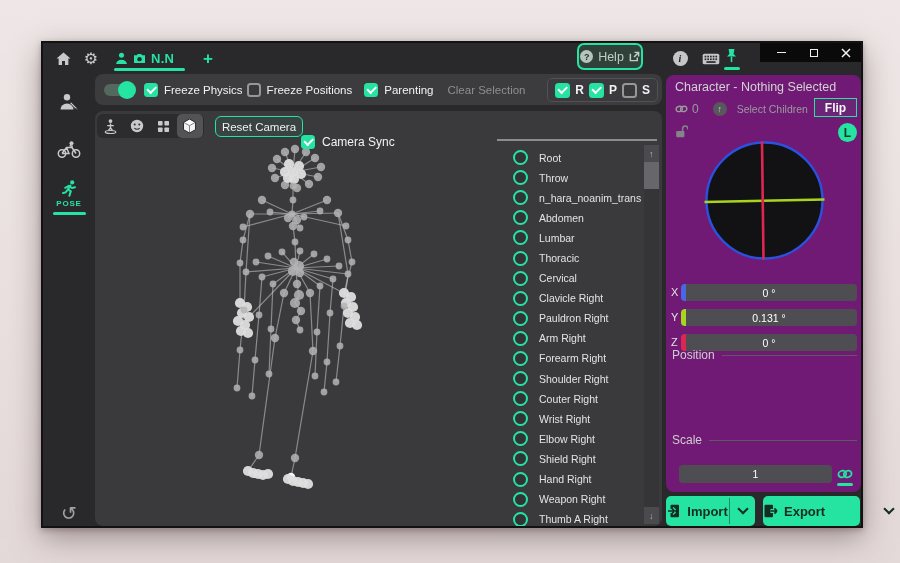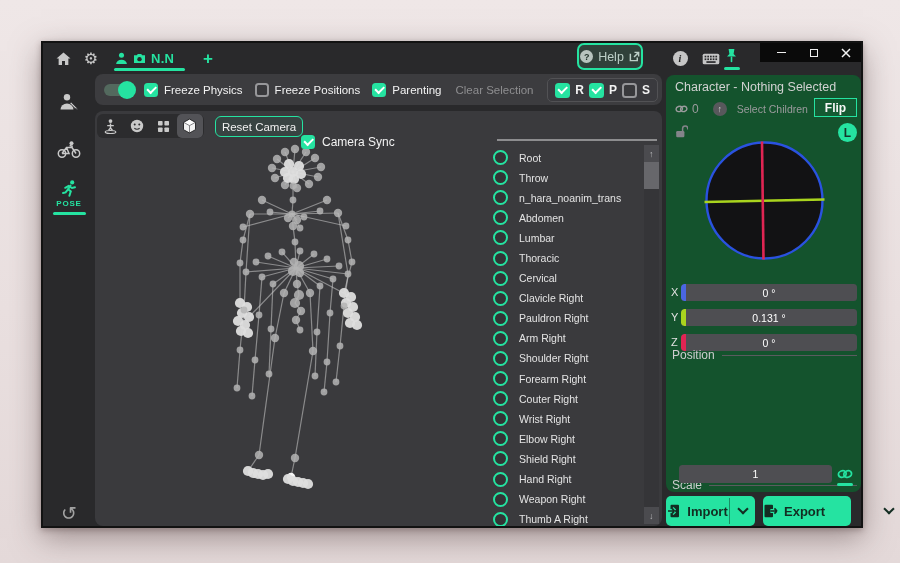"Freeze Positions" label.tb-check { margin-left: 12px -> 4px }
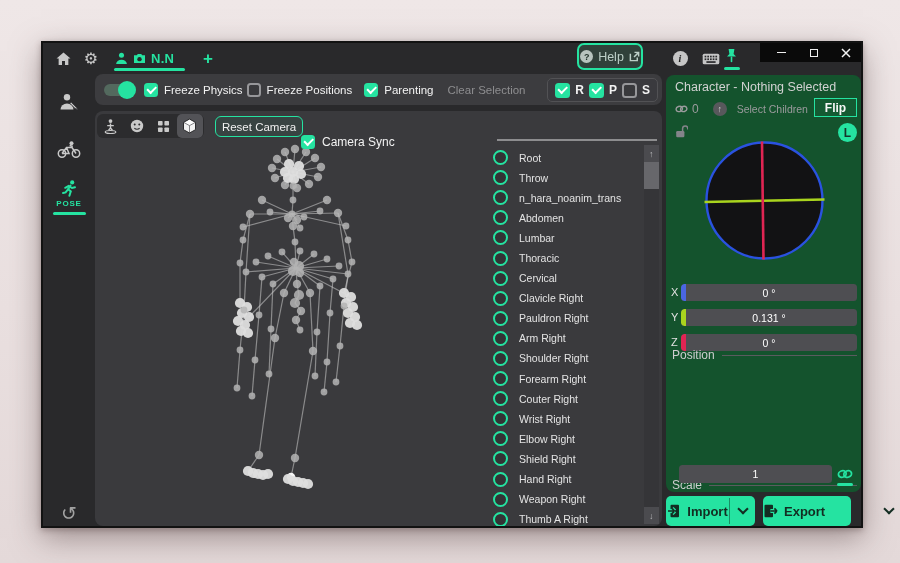"Character - Nothing Selected" .inspector { background: #14532d -> #701a75 }
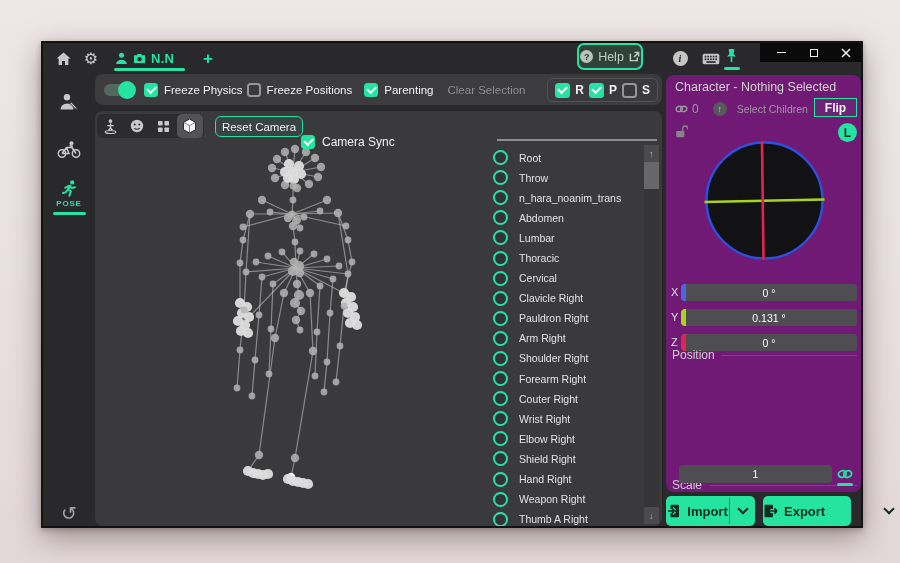"Root" .bone-rows { left: 398px -> 418px }
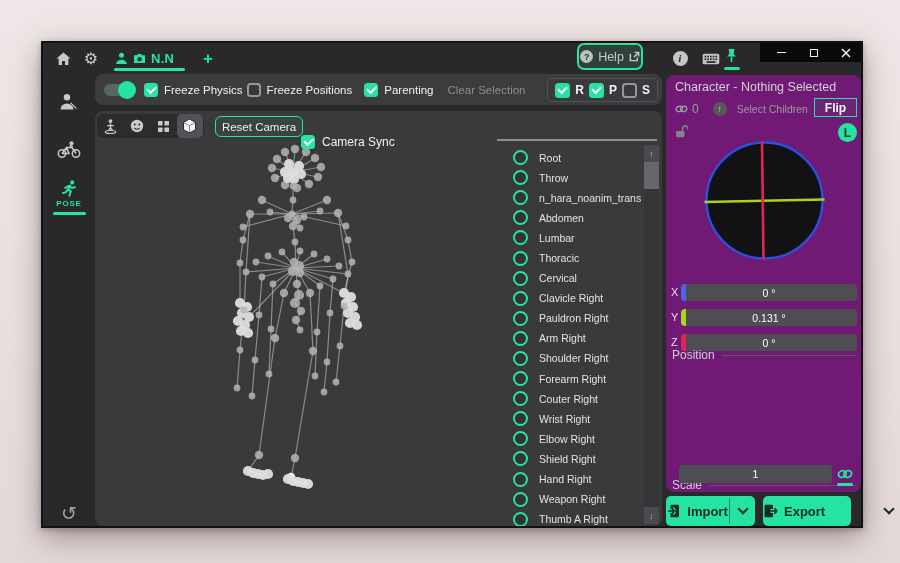"Shoulder Right" div.bone-row { order: before "Forearm Right" -> after "Forearm Right" }
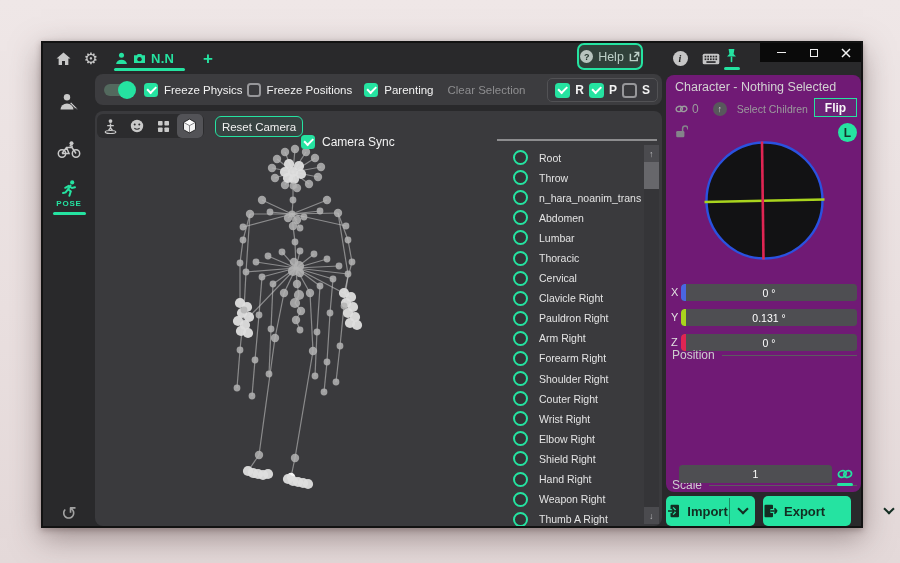"Scale" div.section-row { margin-top: 45px -> none }
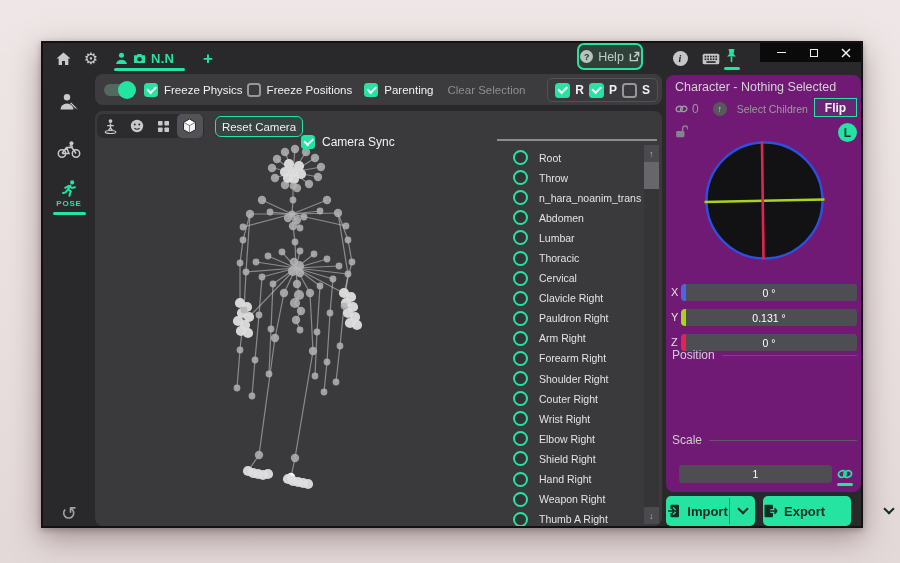"Export" div.io-btn { width: 88px -> 97px }
